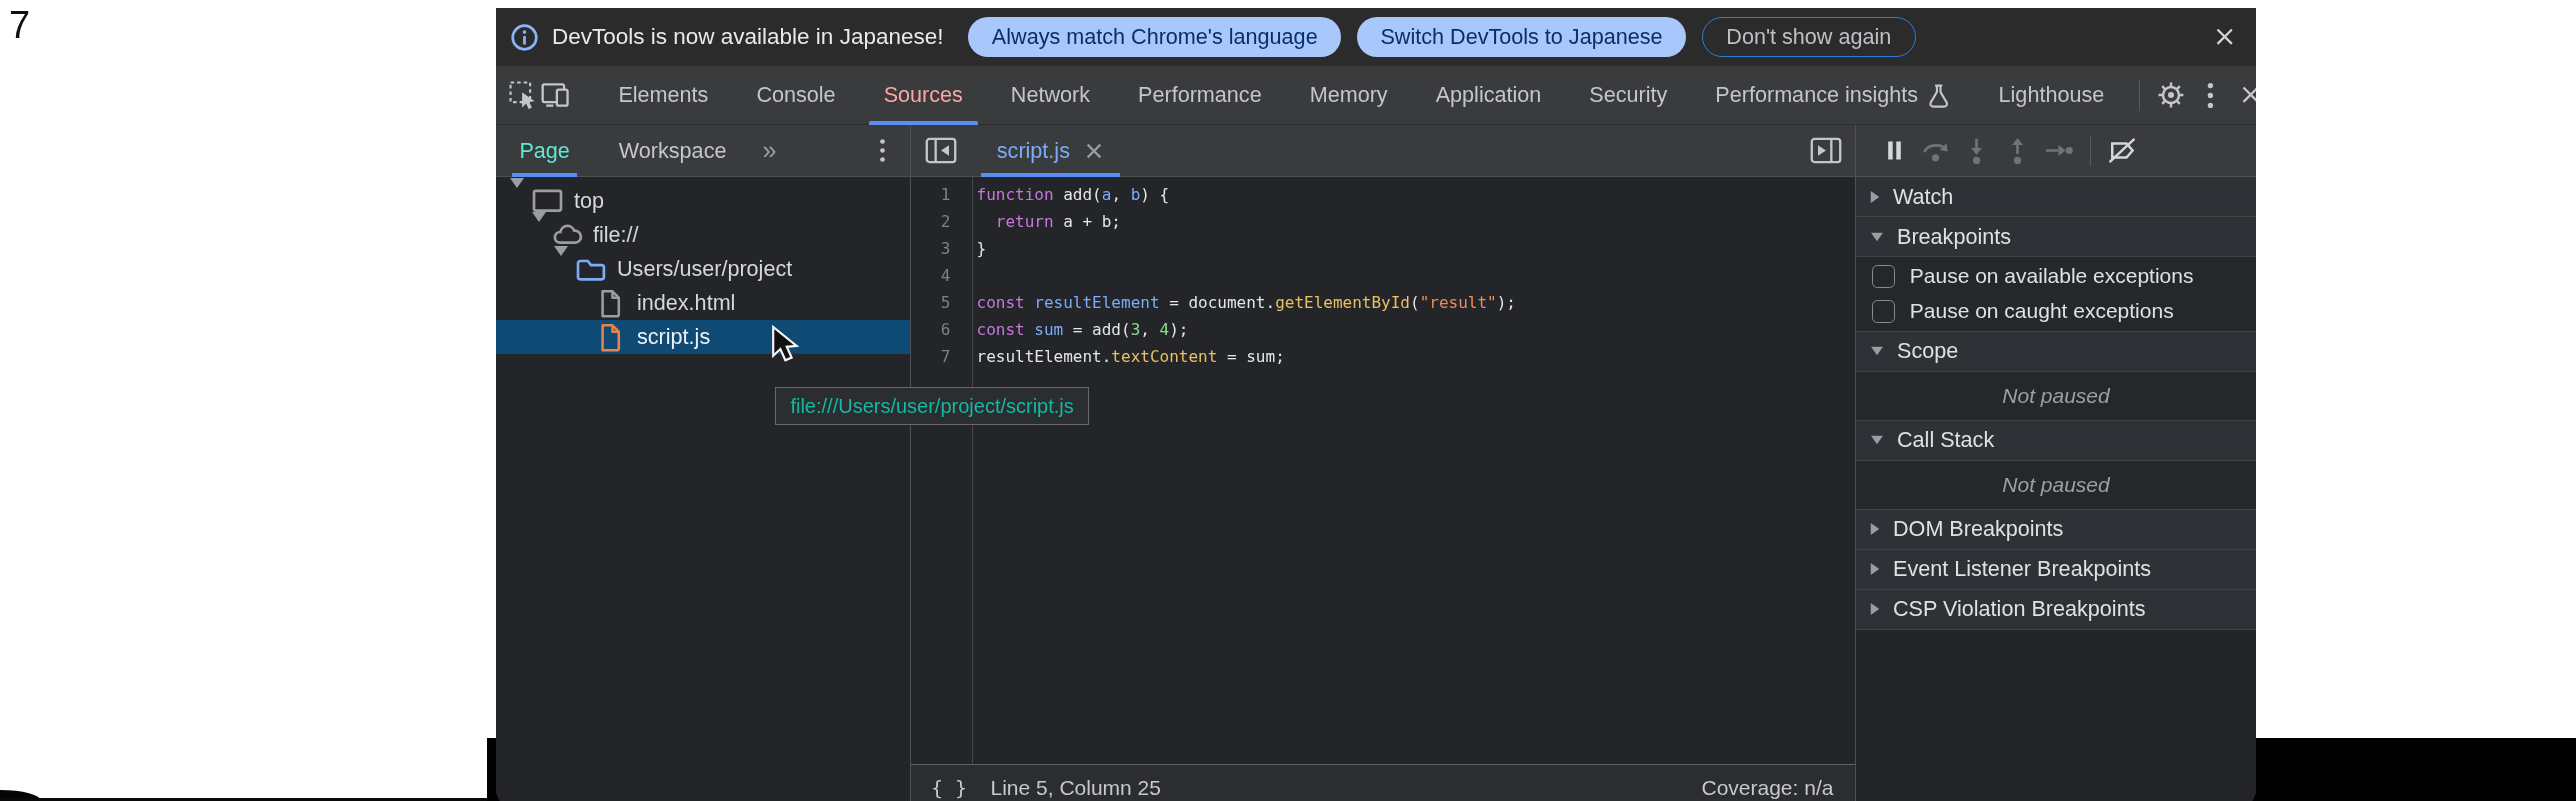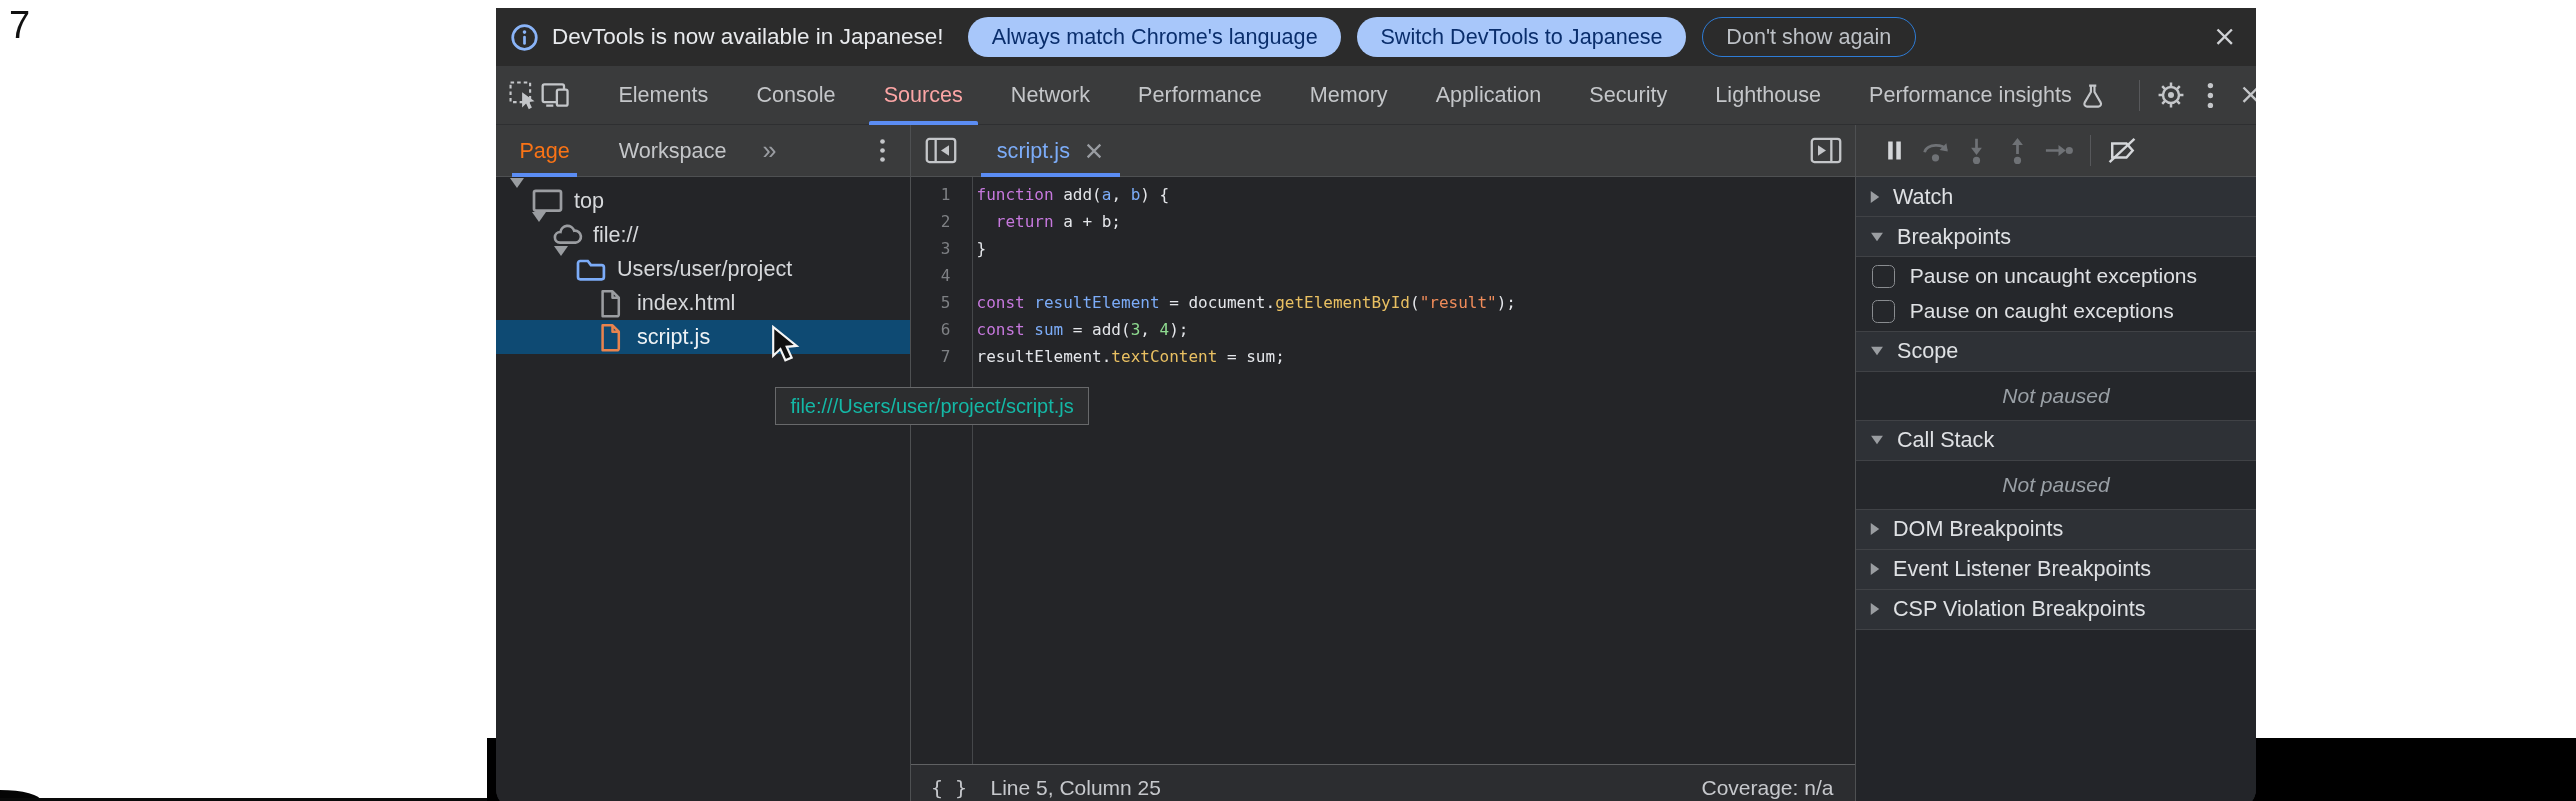"Lighthouse" div.tab { order: before "Performance insights" -> after "Performance insights" }
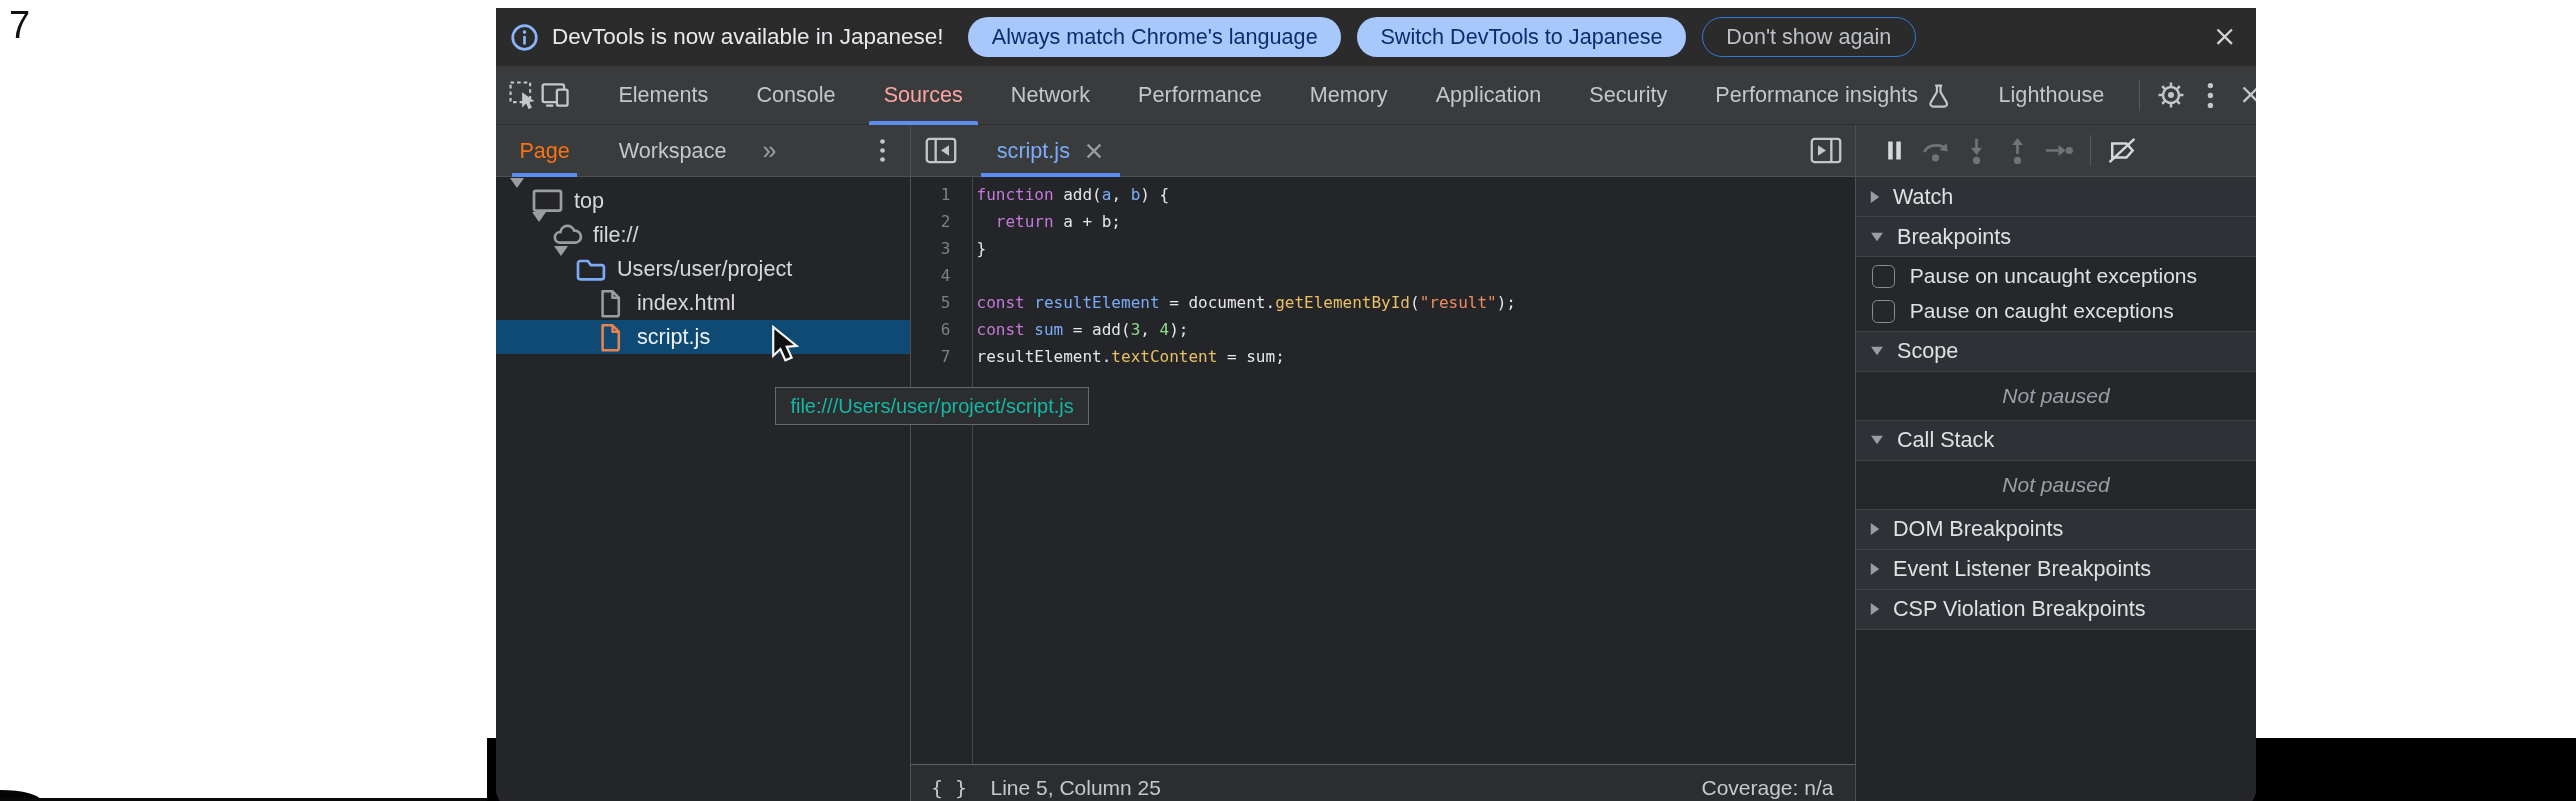"Page" .nav-tab.sel { color: #f97316 -> #5eead4 }
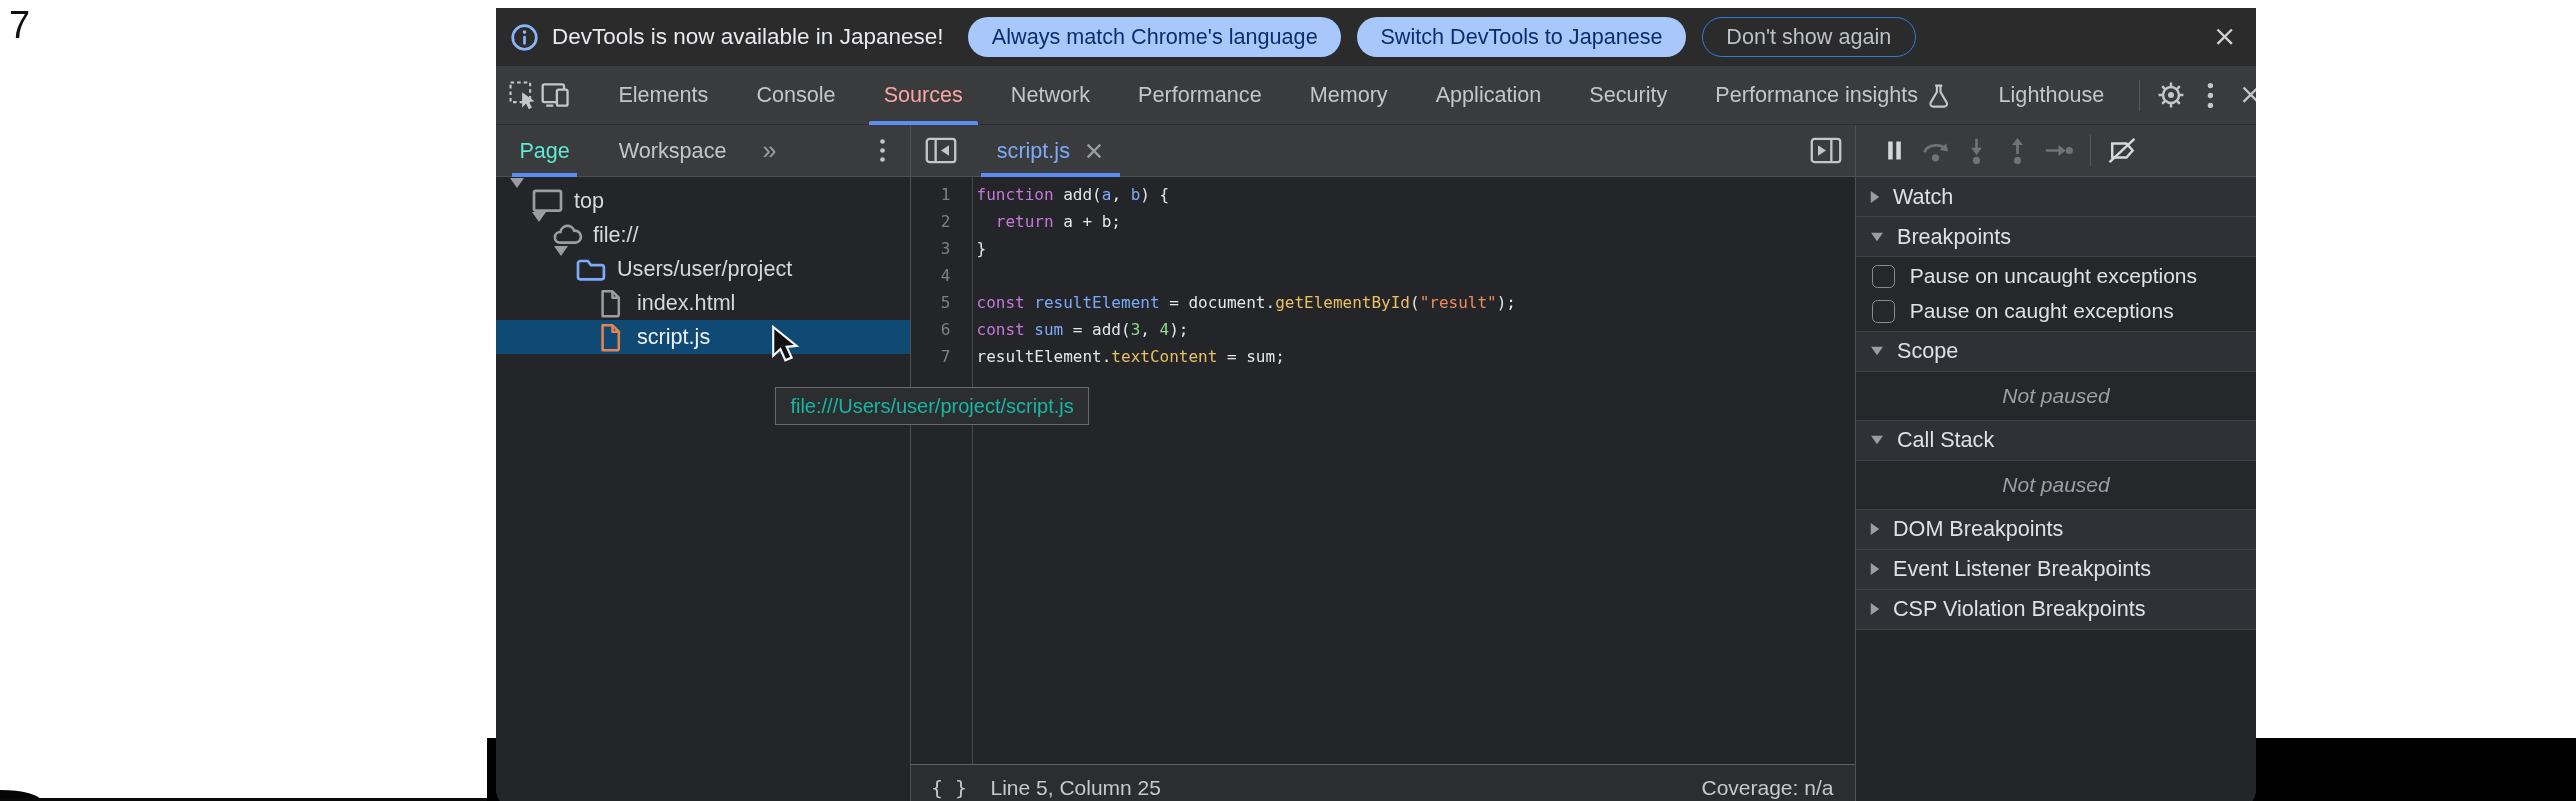"Pause on uncaught exceptions" span { text: uncaught -> available }
